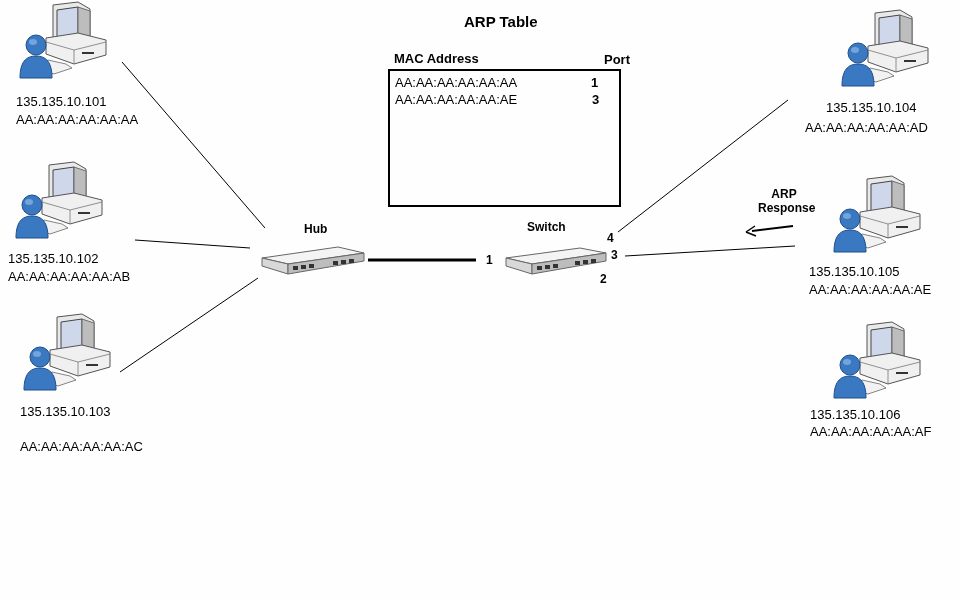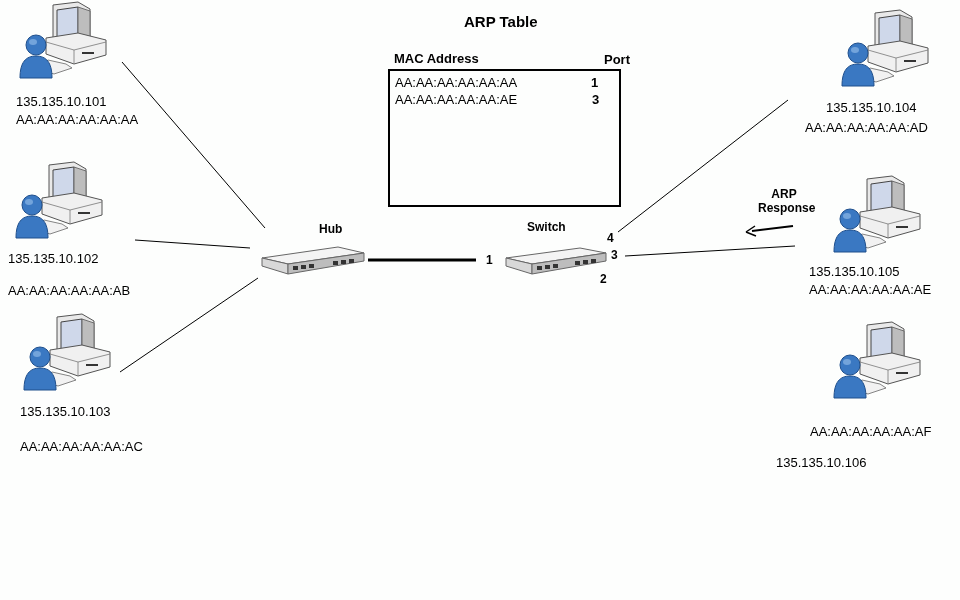"Hub" div.abs { left: 295px -> 280px }
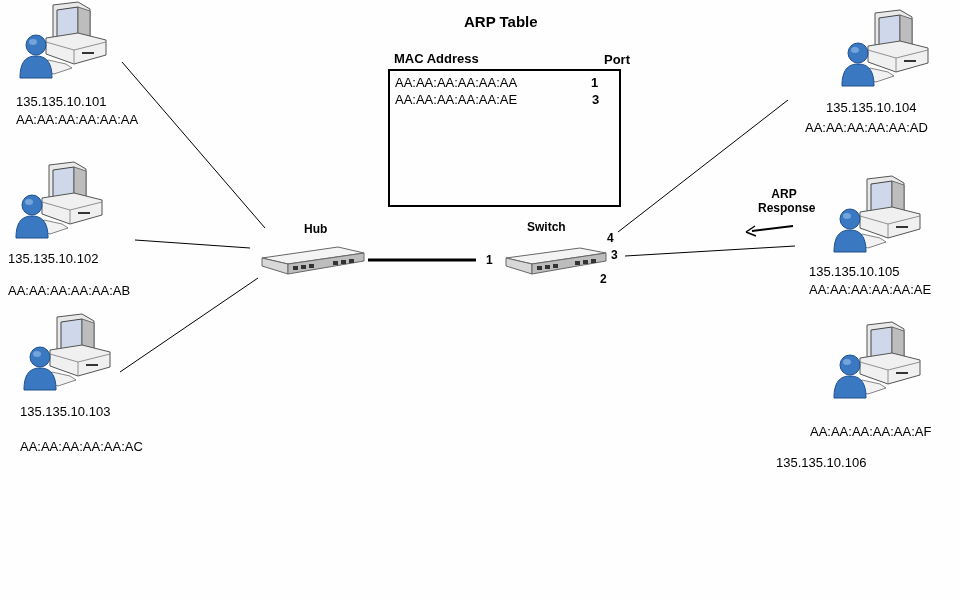"AA:AA:AA:AA:AA:AB" div.abs { margin-top: 14px -> none }
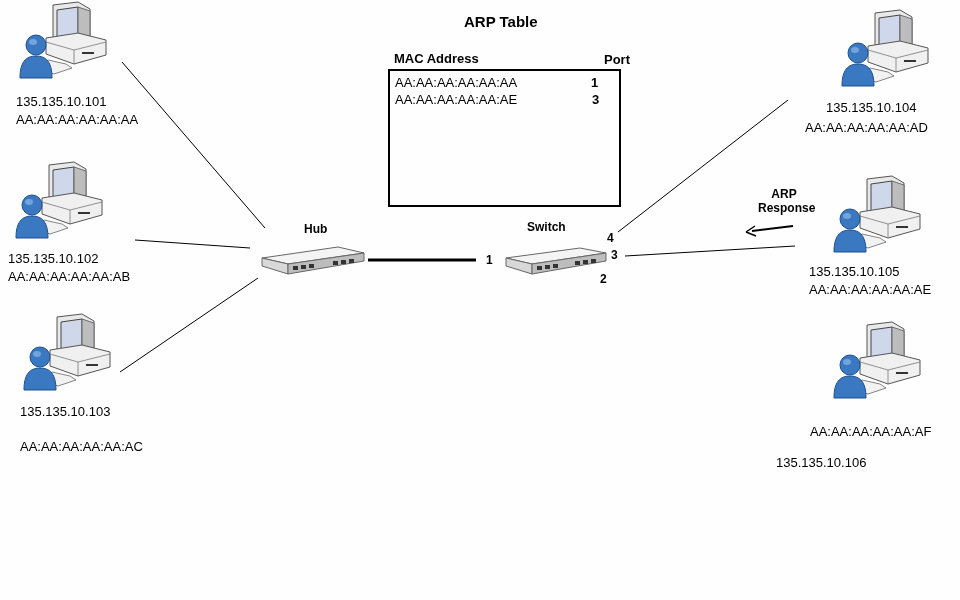"135.135.10.106" div.abs { left: 776px -> 810px; margin-top: 48px -> none }
